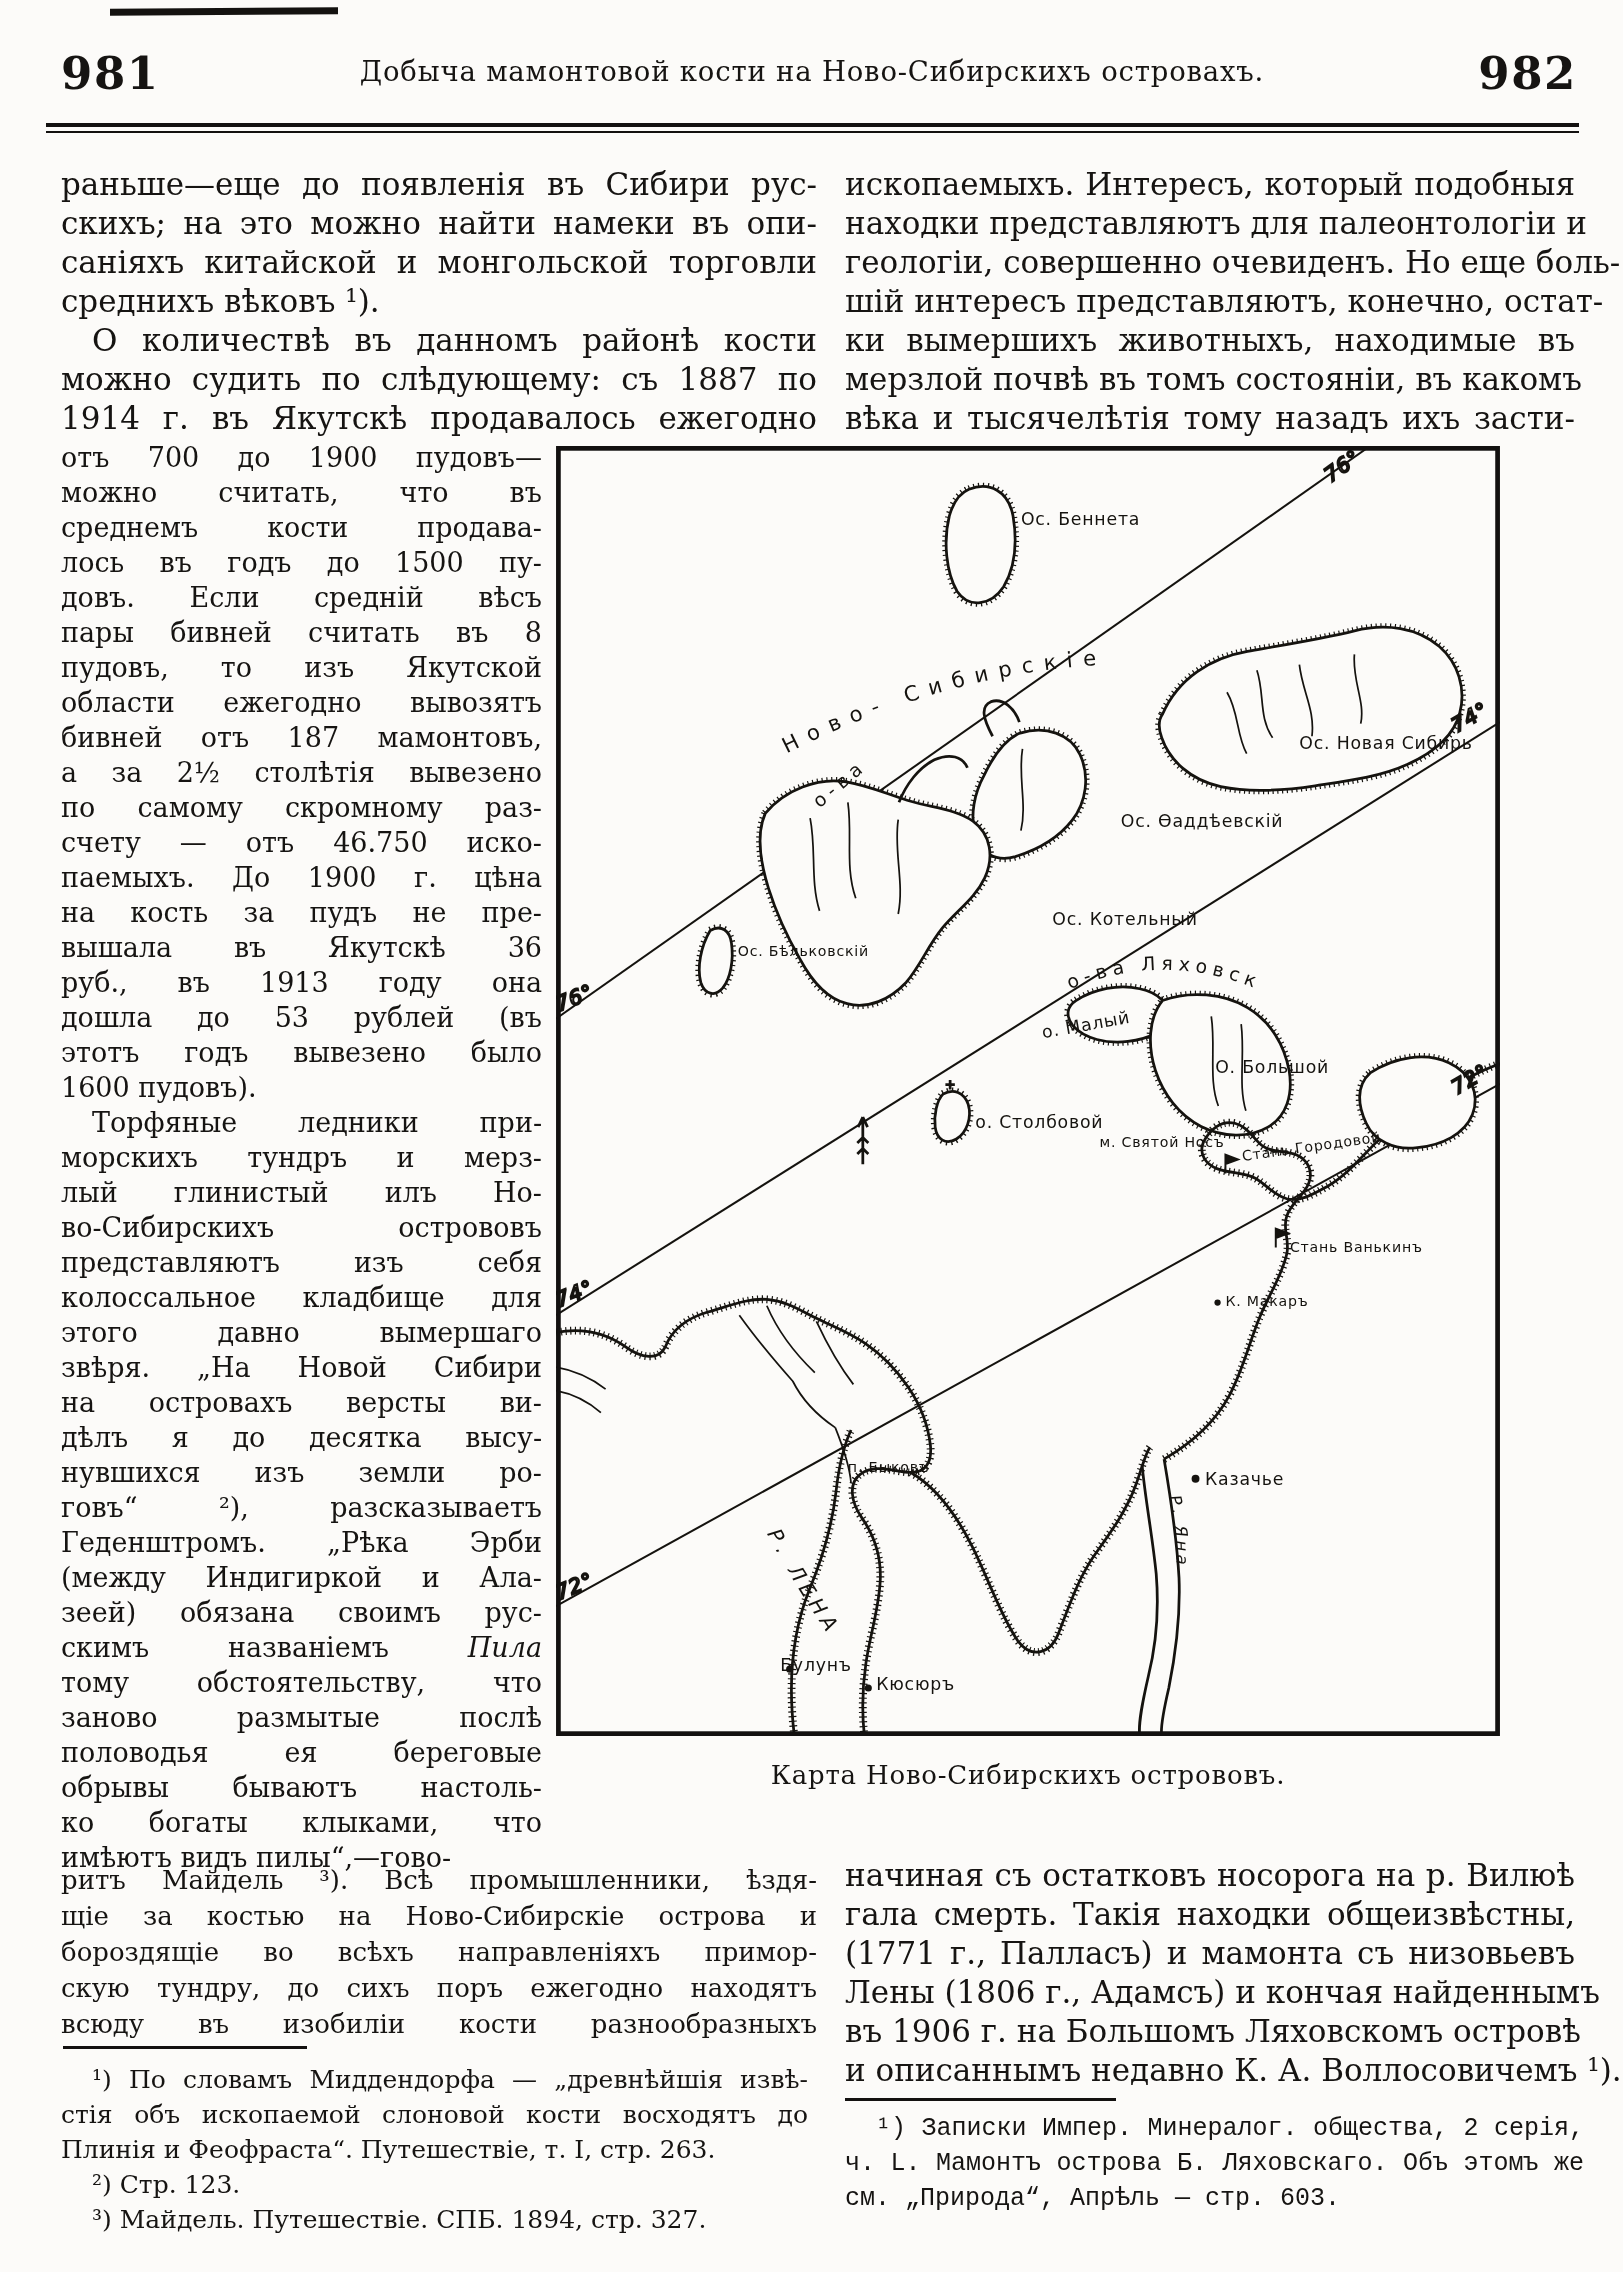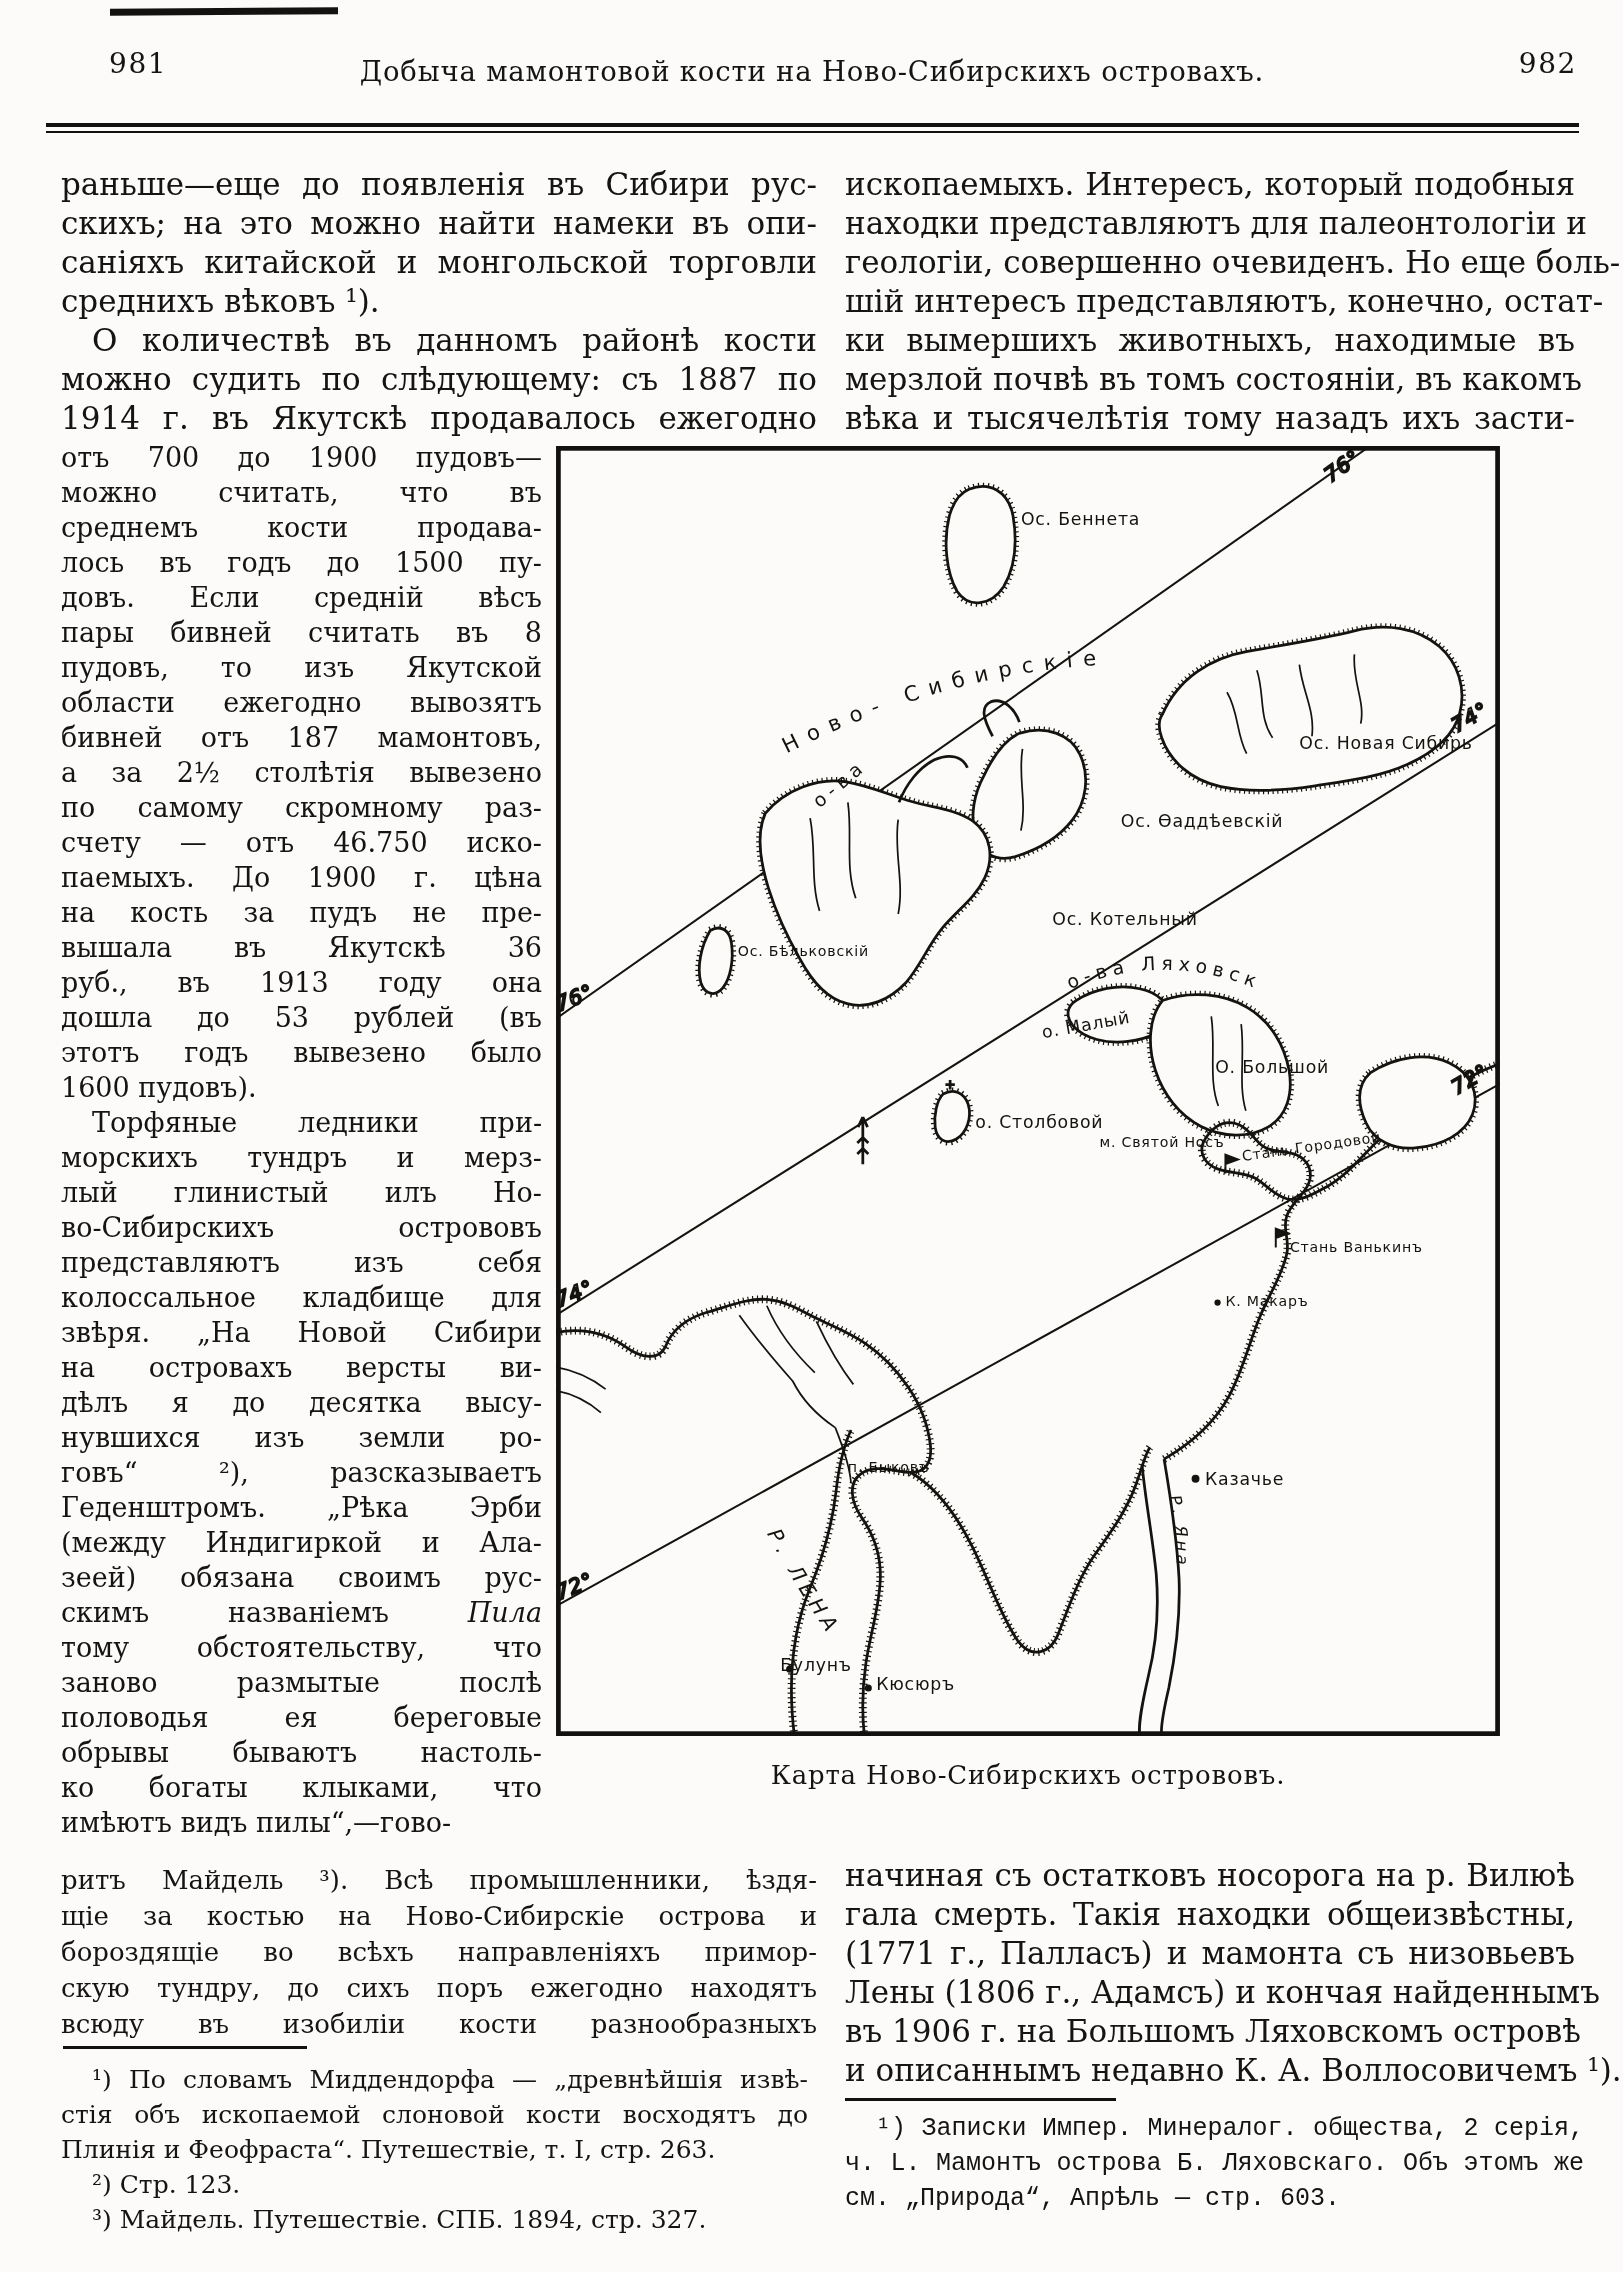"981" .pgnum { font-size: 28px -> 45px; font-weight: normal -> bold; margin-left: 48px -> none }
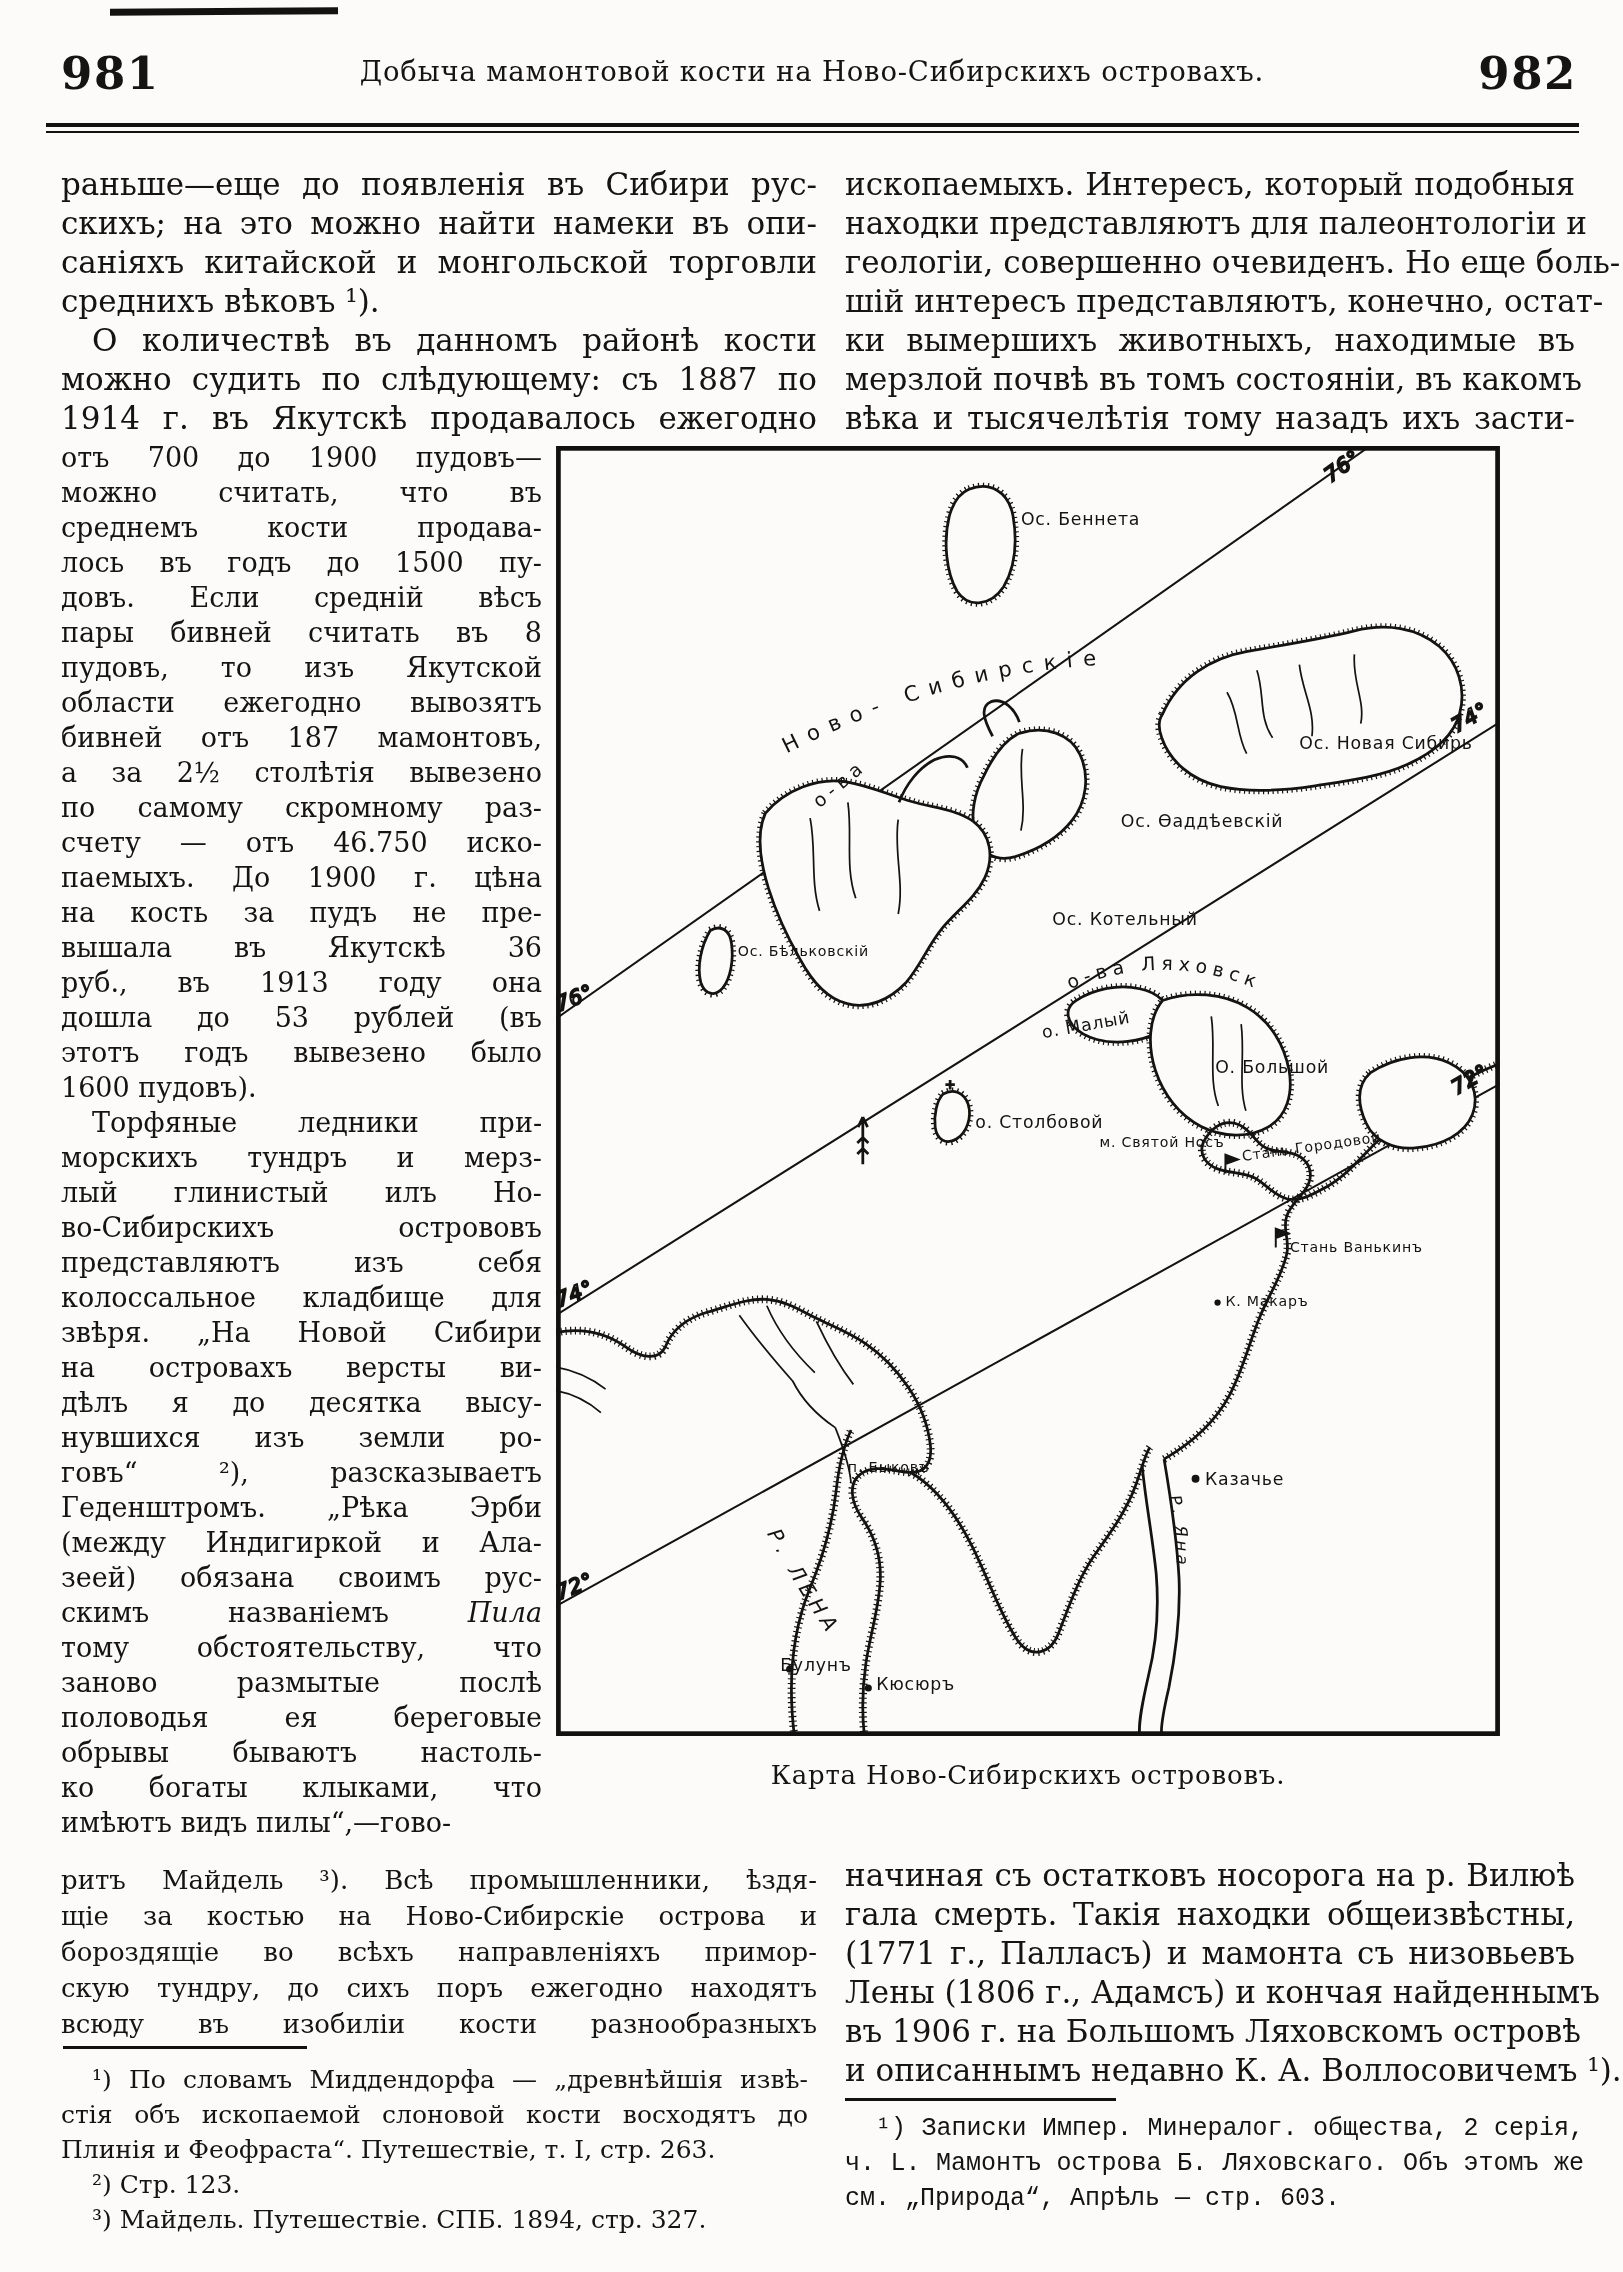"этого давно вымершаго" div.ln { html: none -> <div>этого давно вымершаго</div> }
